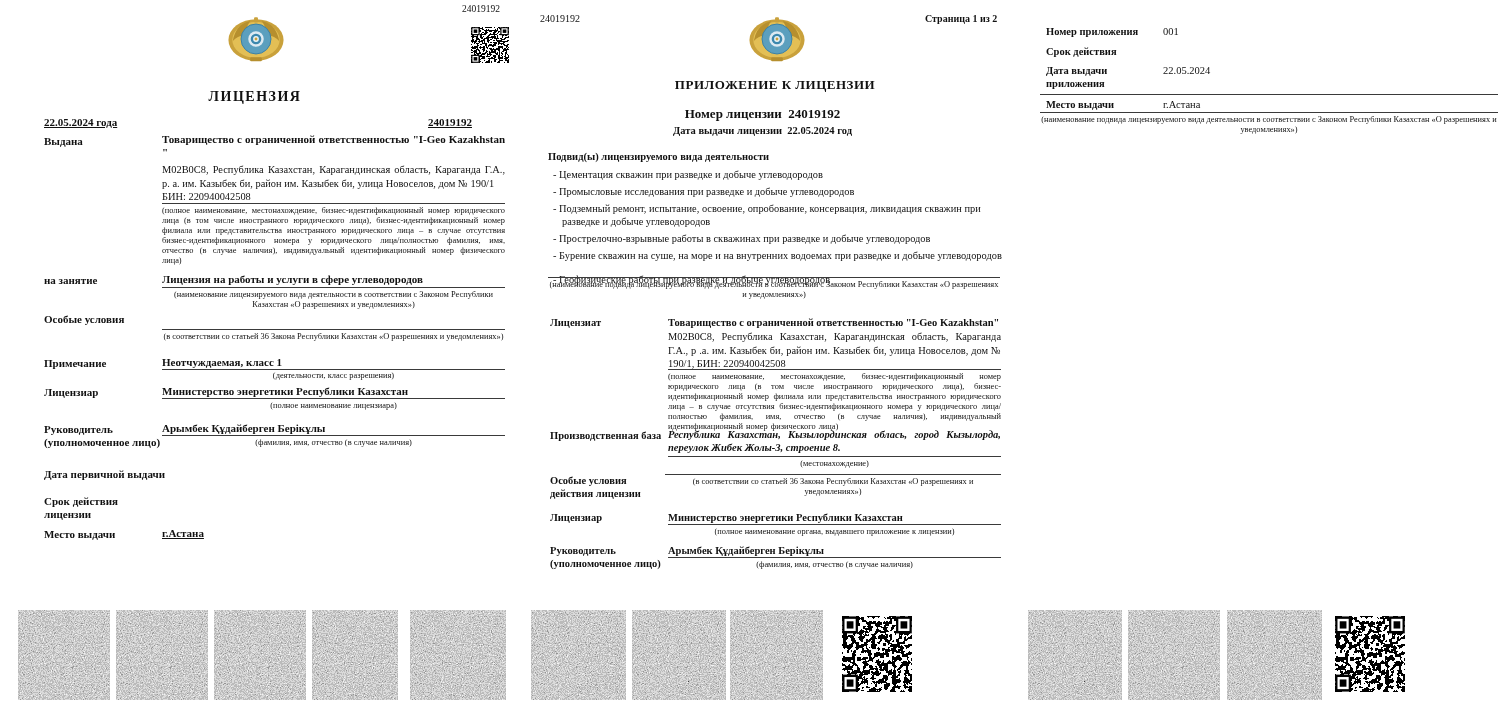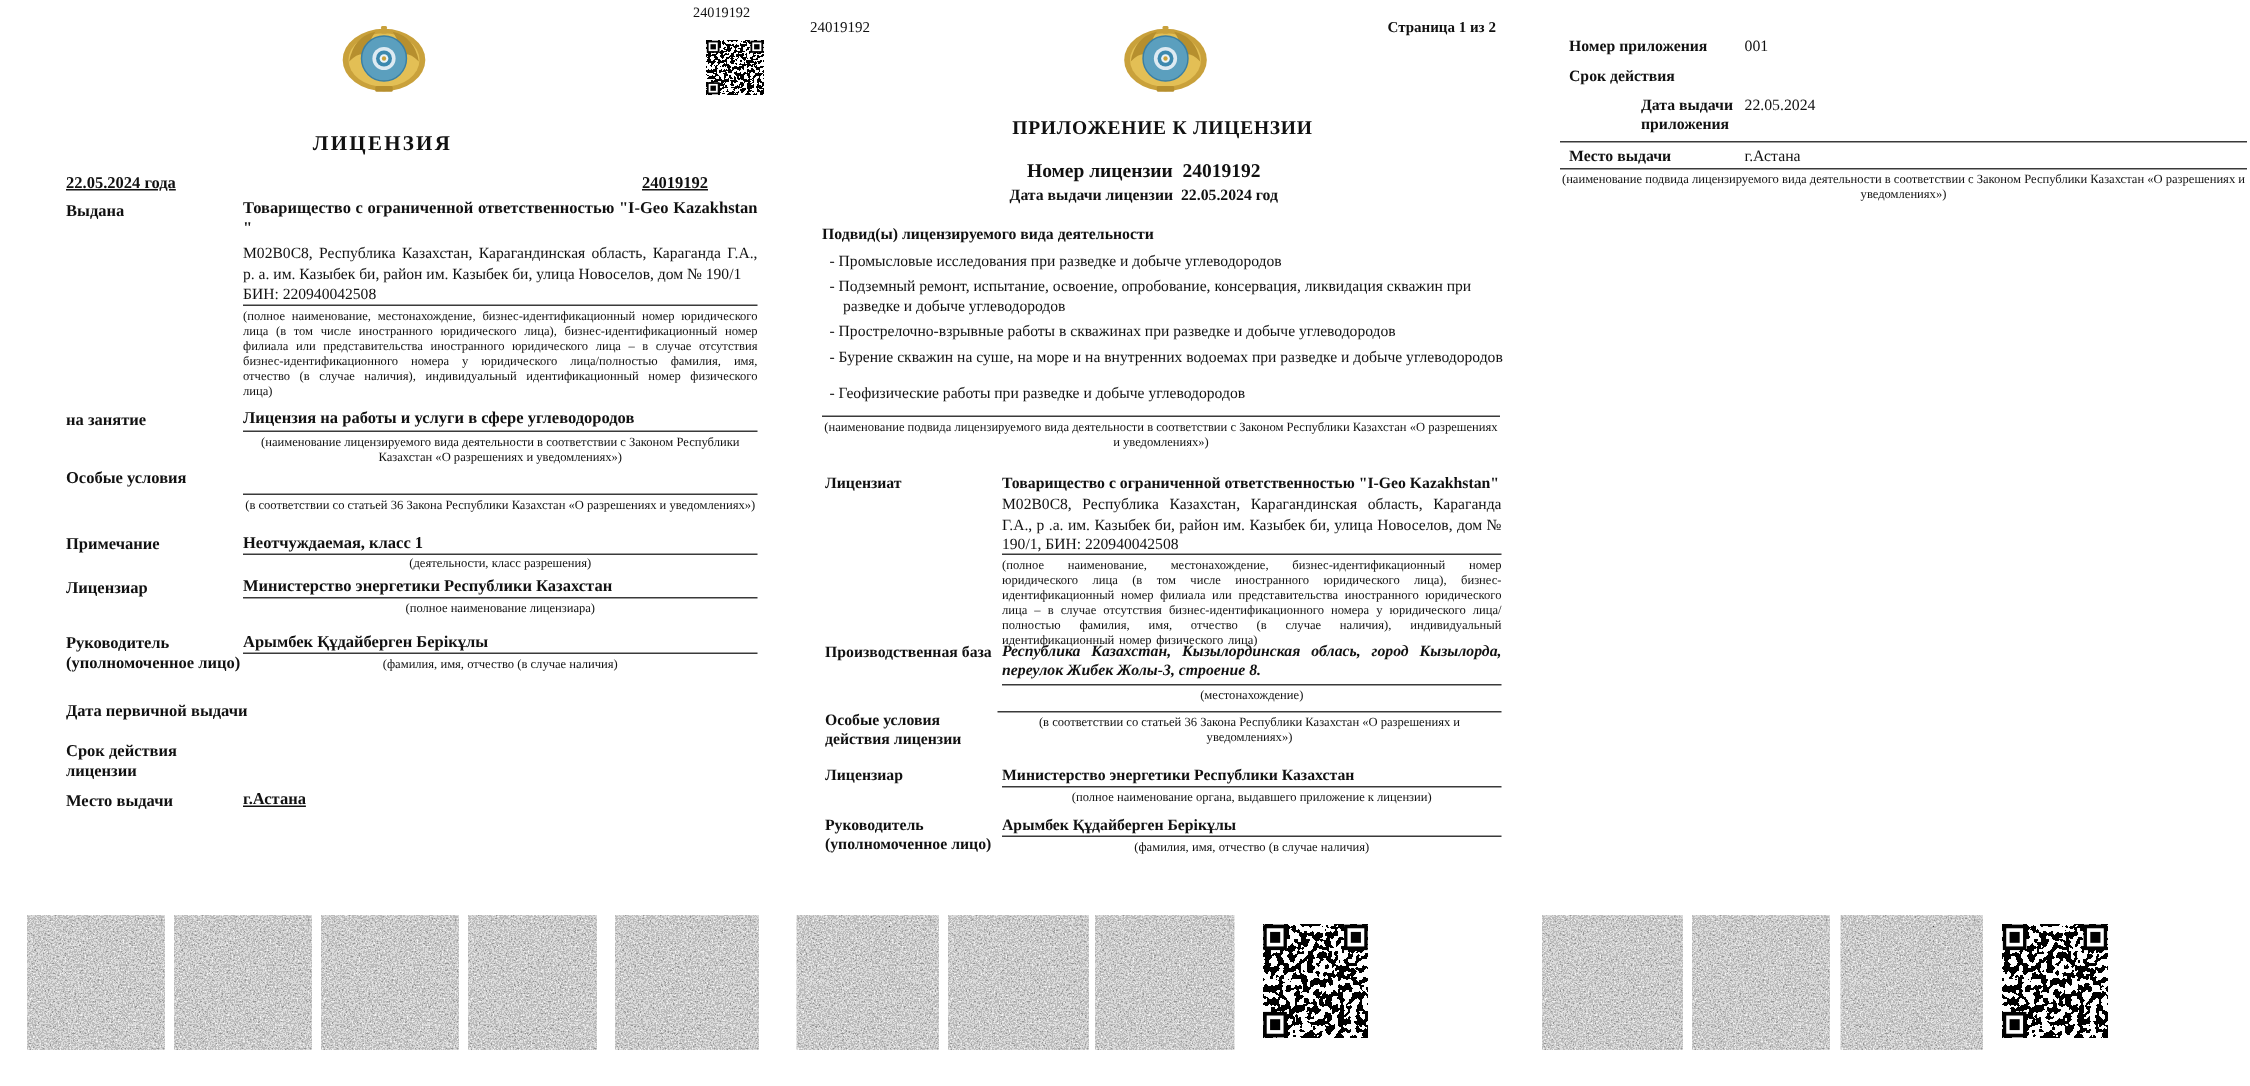"Дата выдачи" div.abs { margin-left: 48px -> none }
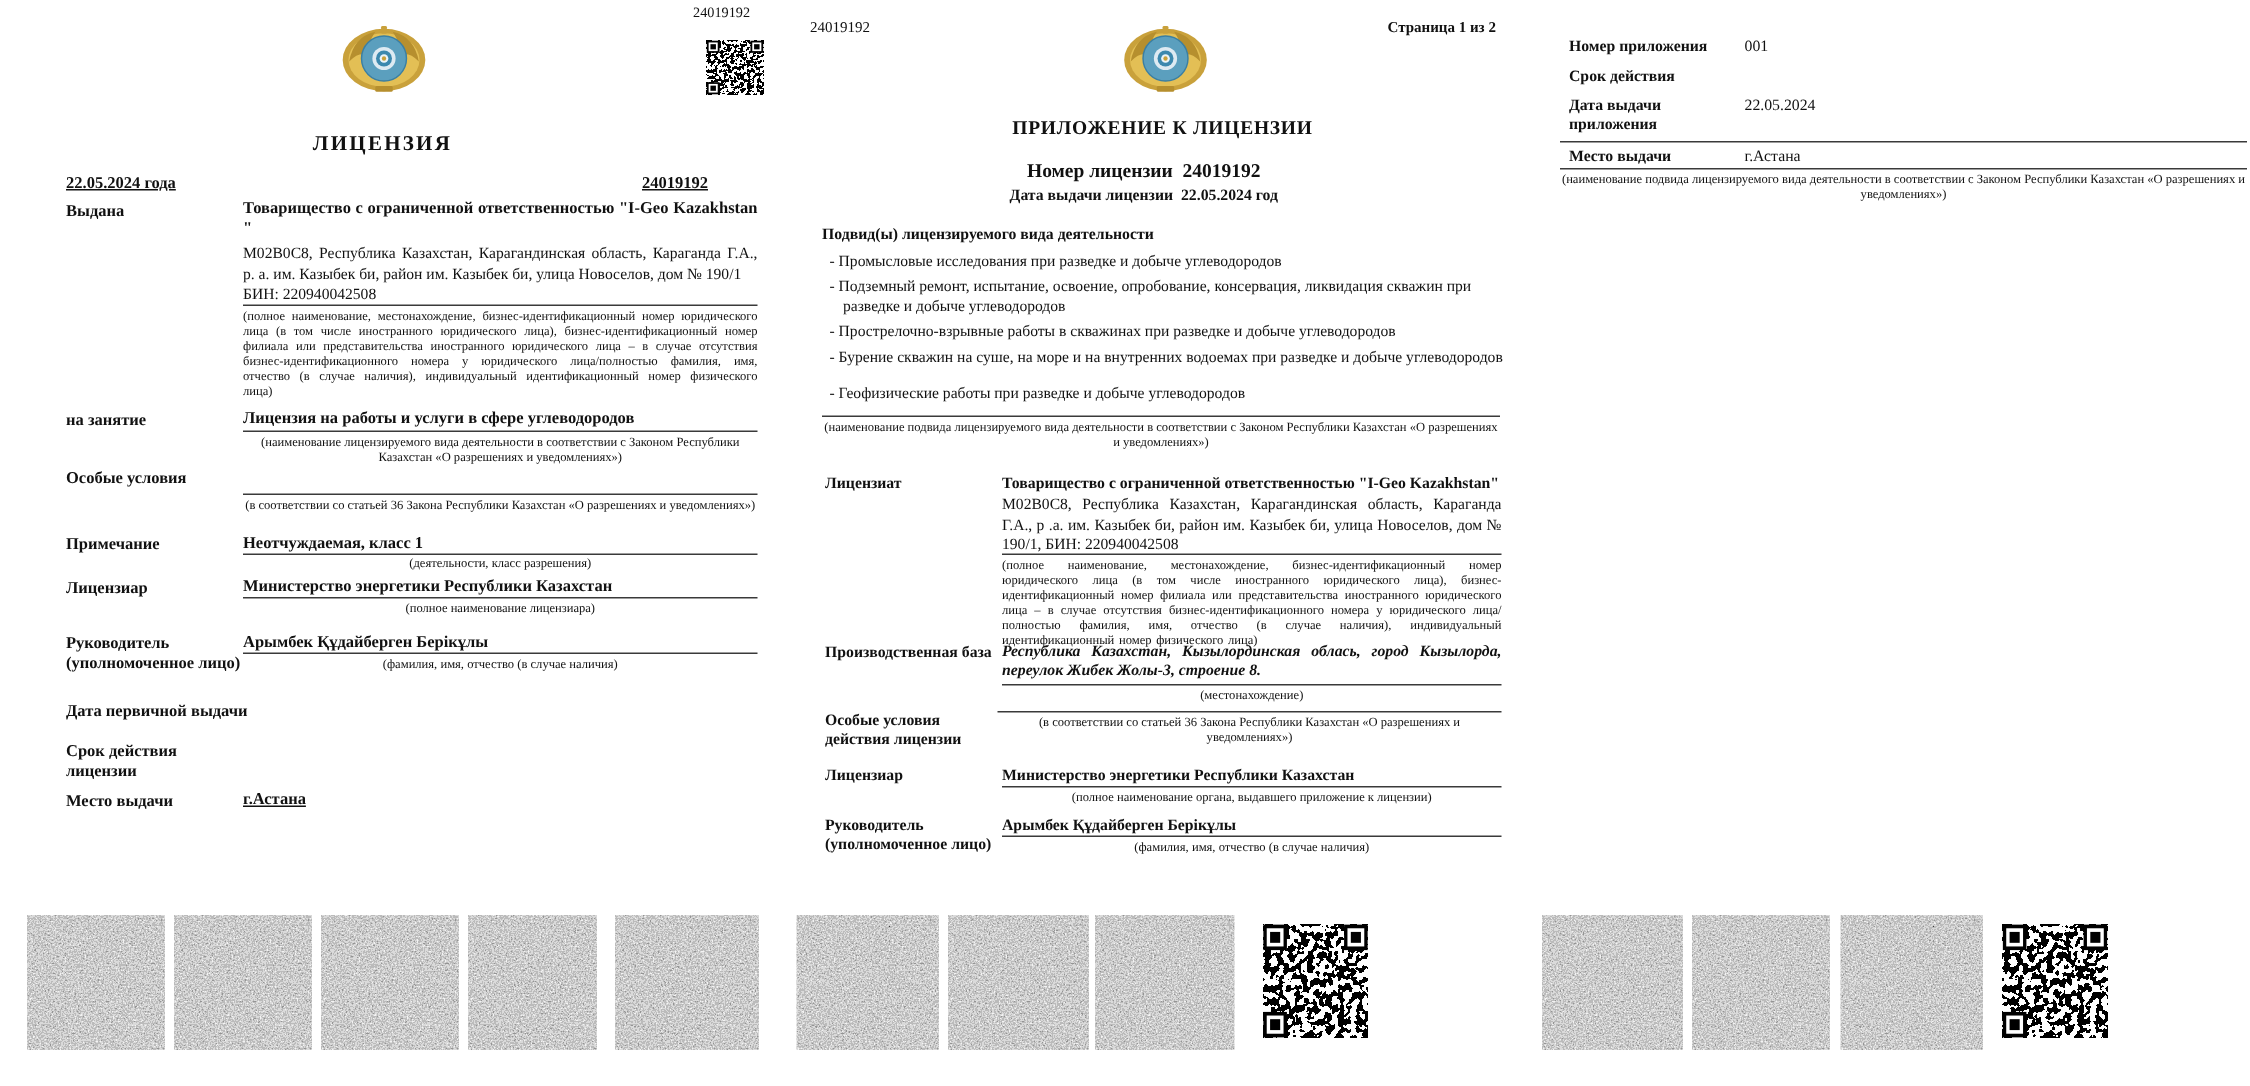"Цементация скважин при разведке и" div.li { html: none -> <div>Цементация скважин при разведке и добыче углеводородов</div> }
